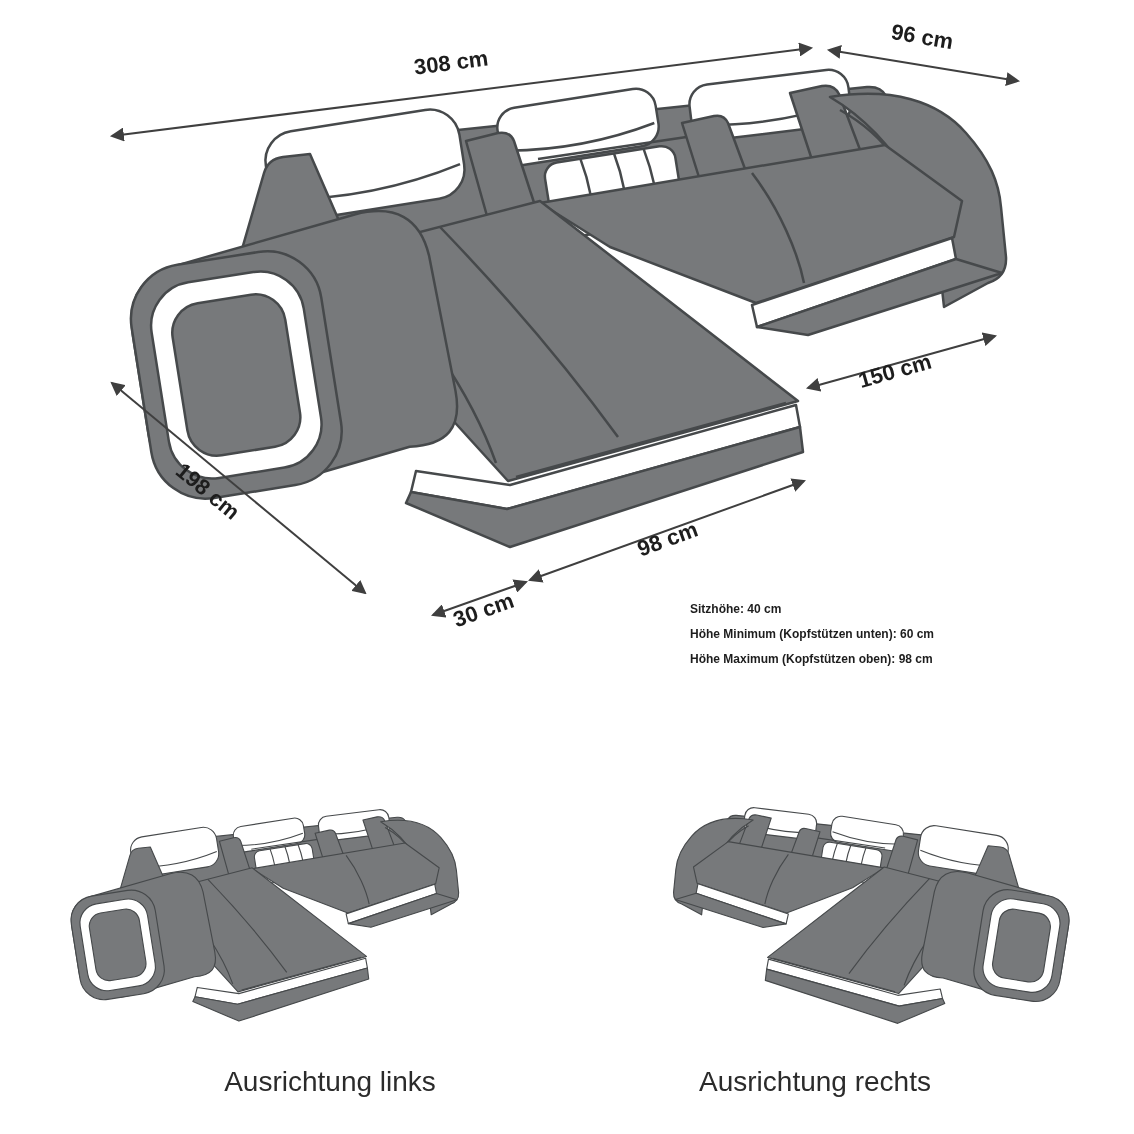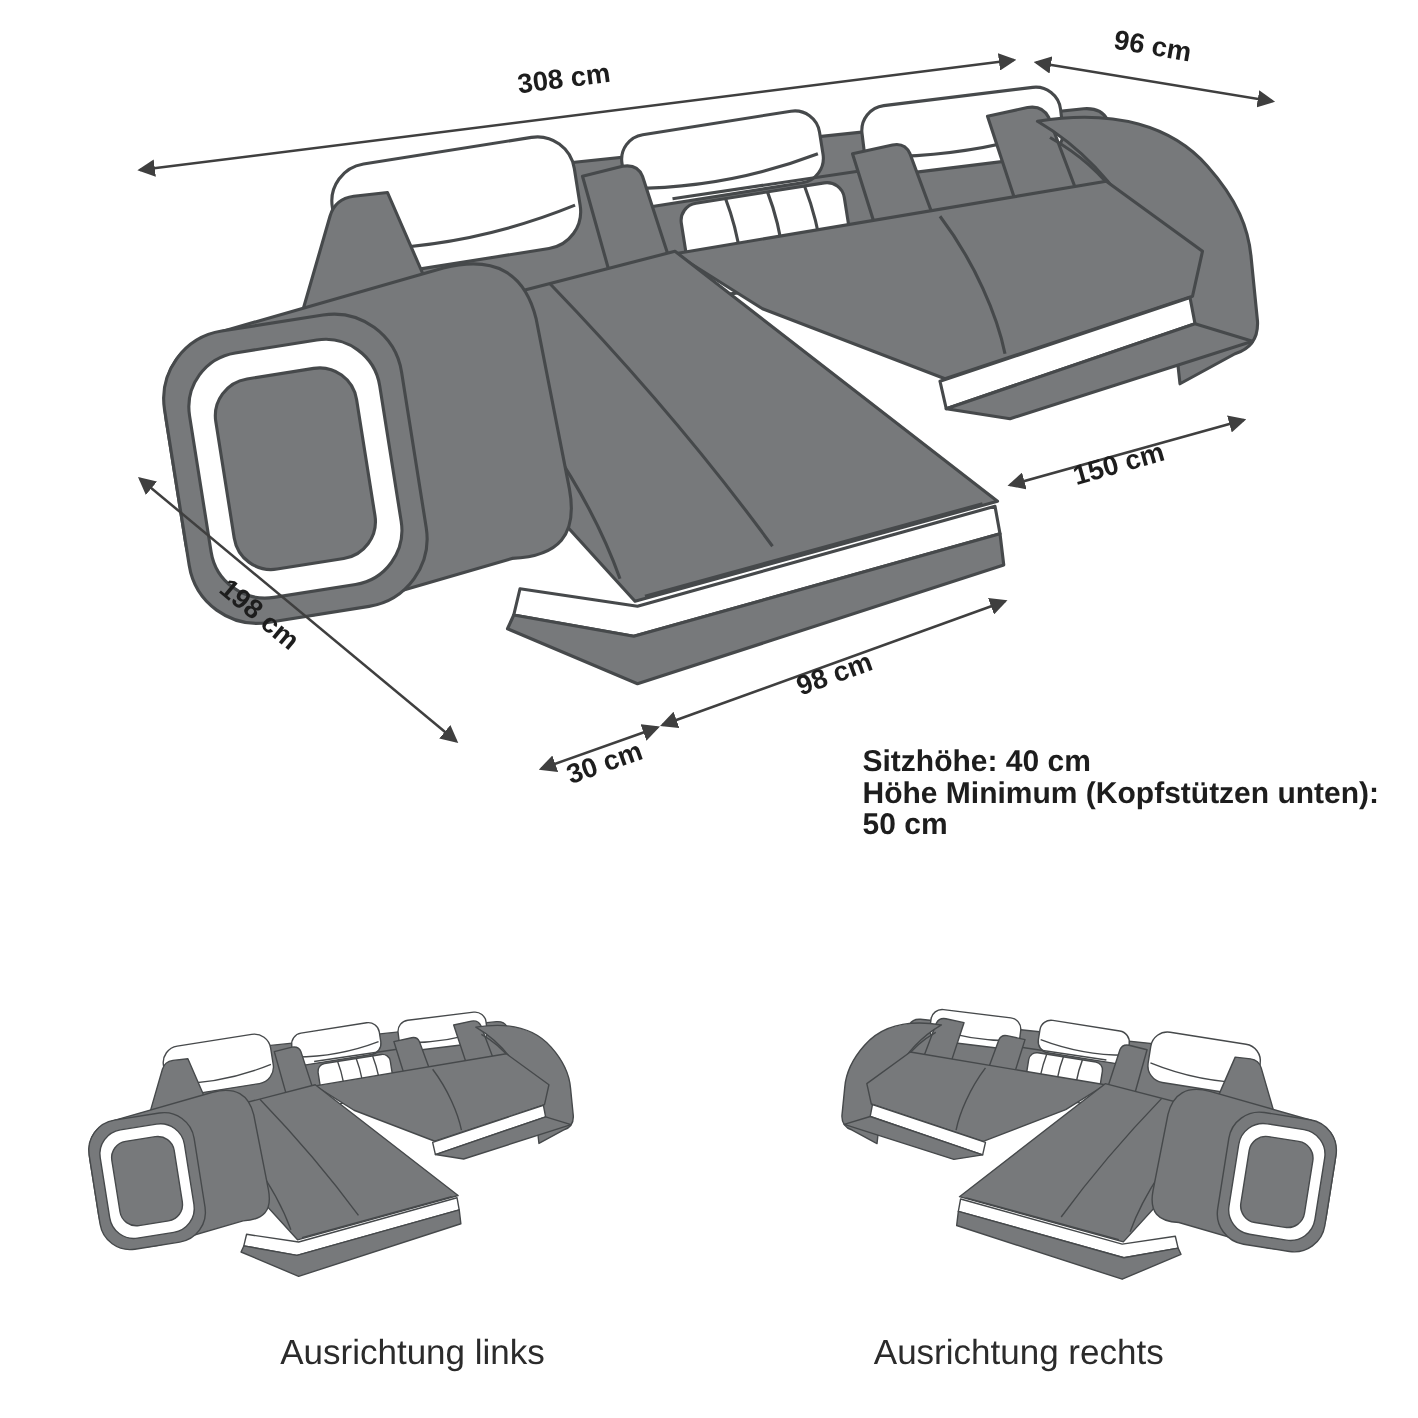"Sitzhöhe: 40 cm" .specs { font-size: 24px -> 12px }
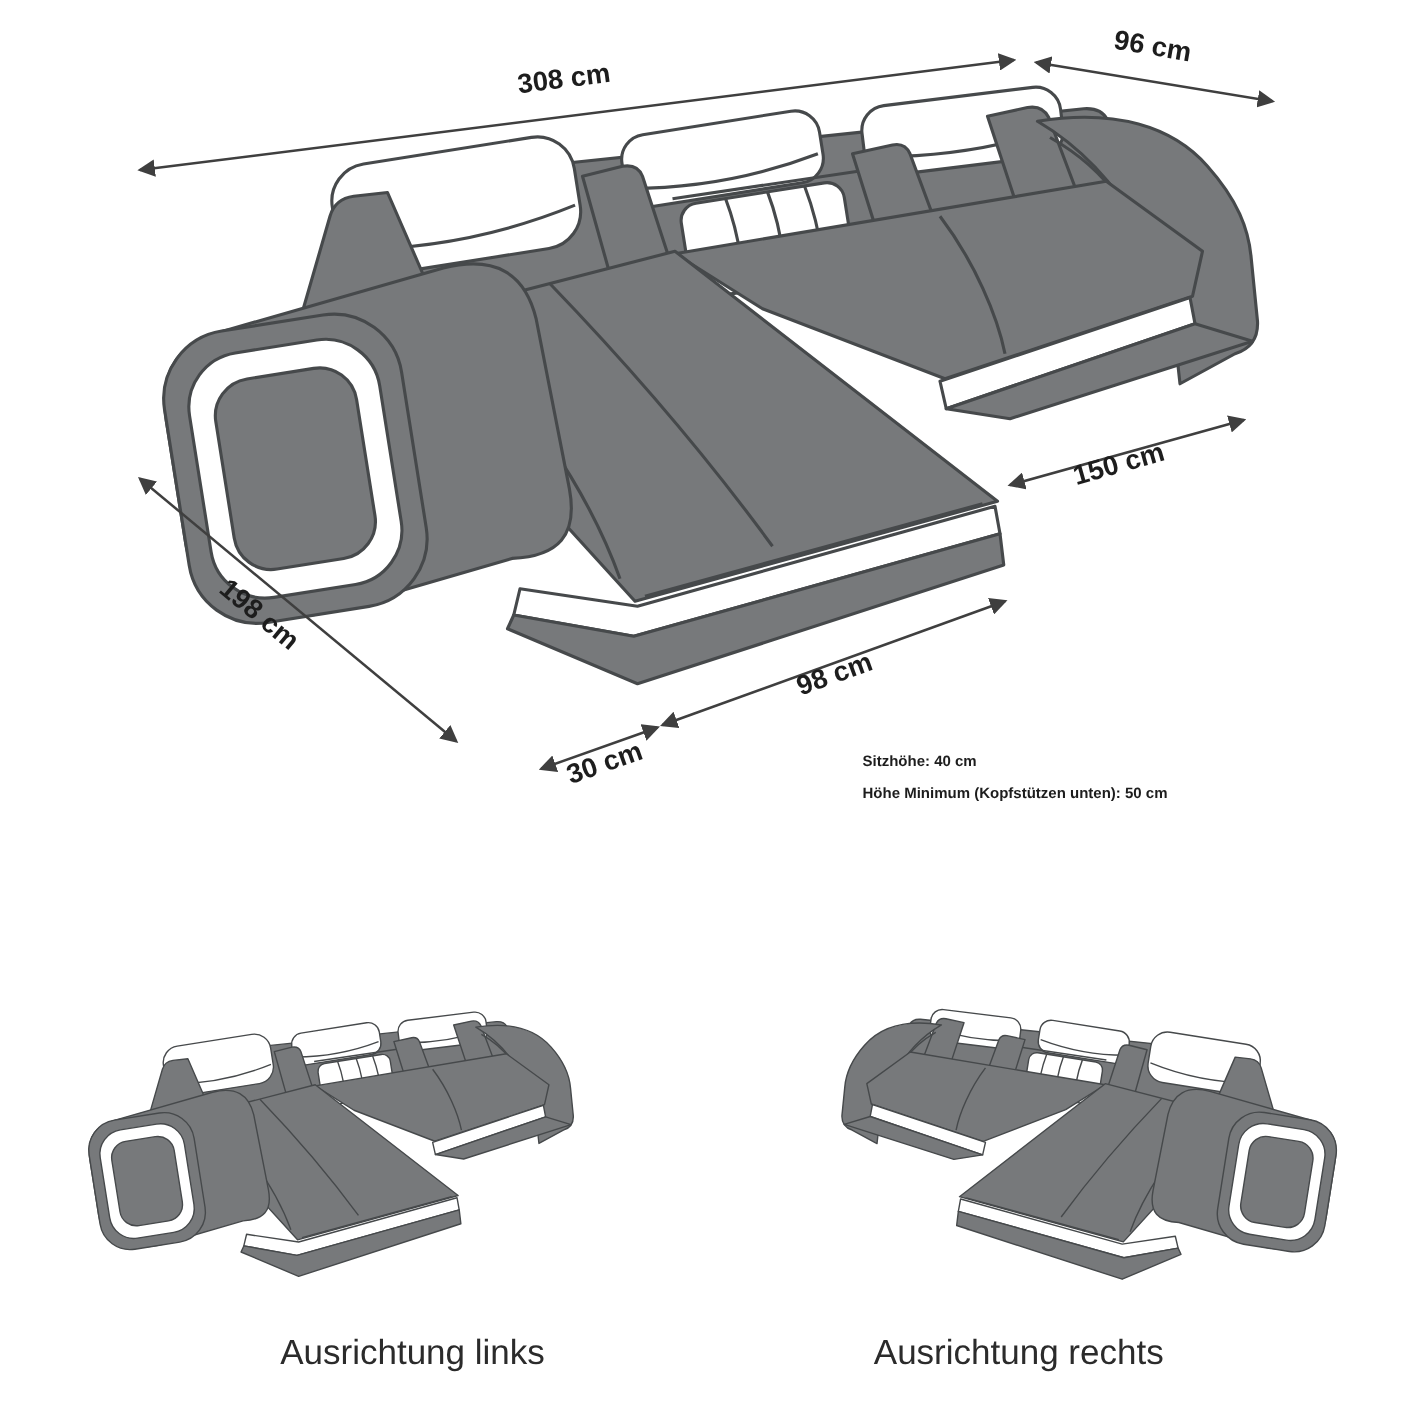"Höhe Minimum (Kopfstützen unten): 50" div { text: 50 -> 60 }
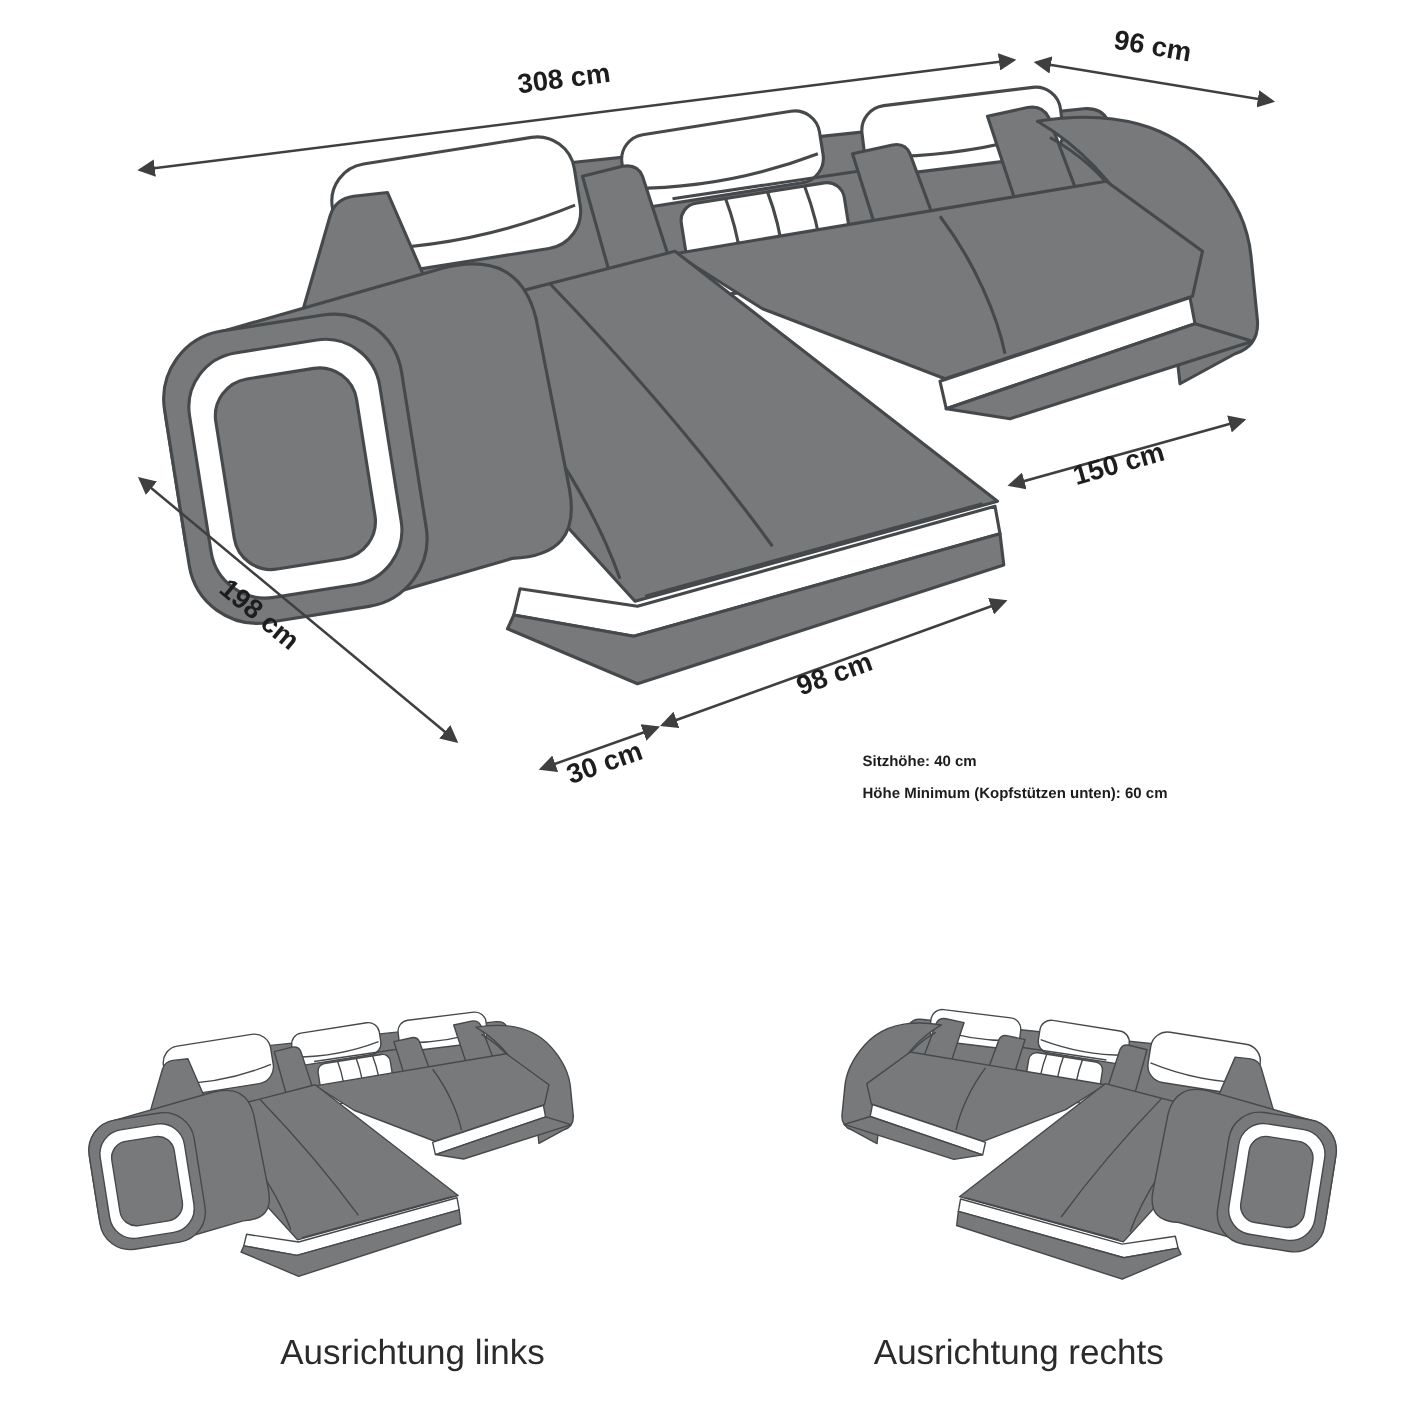"Höhe Maximum (Kopfstützen oben): 98" div { html: none -> <div>Höhe Maximum (Kopfstützen oben): 98 cm</div> }
